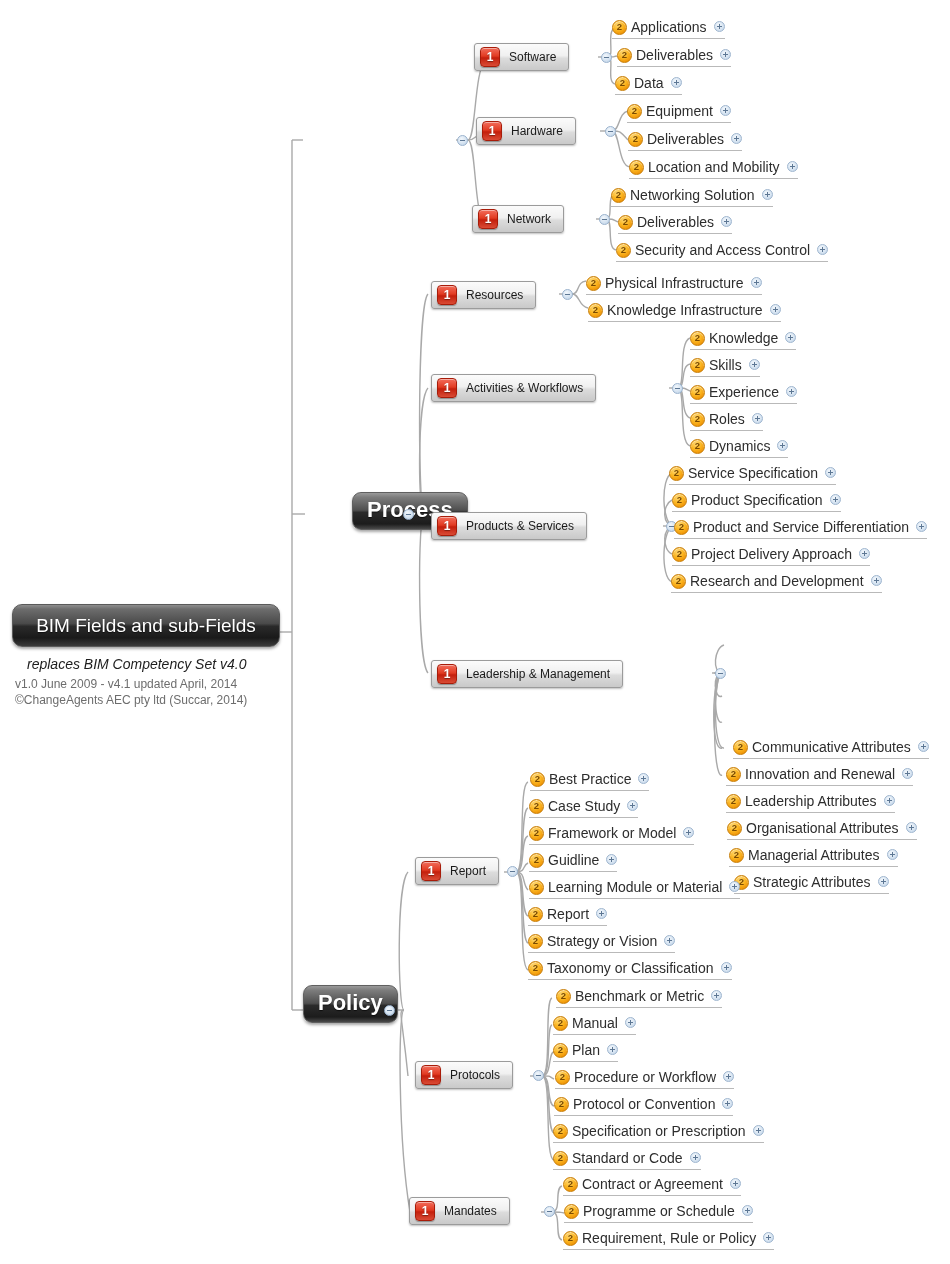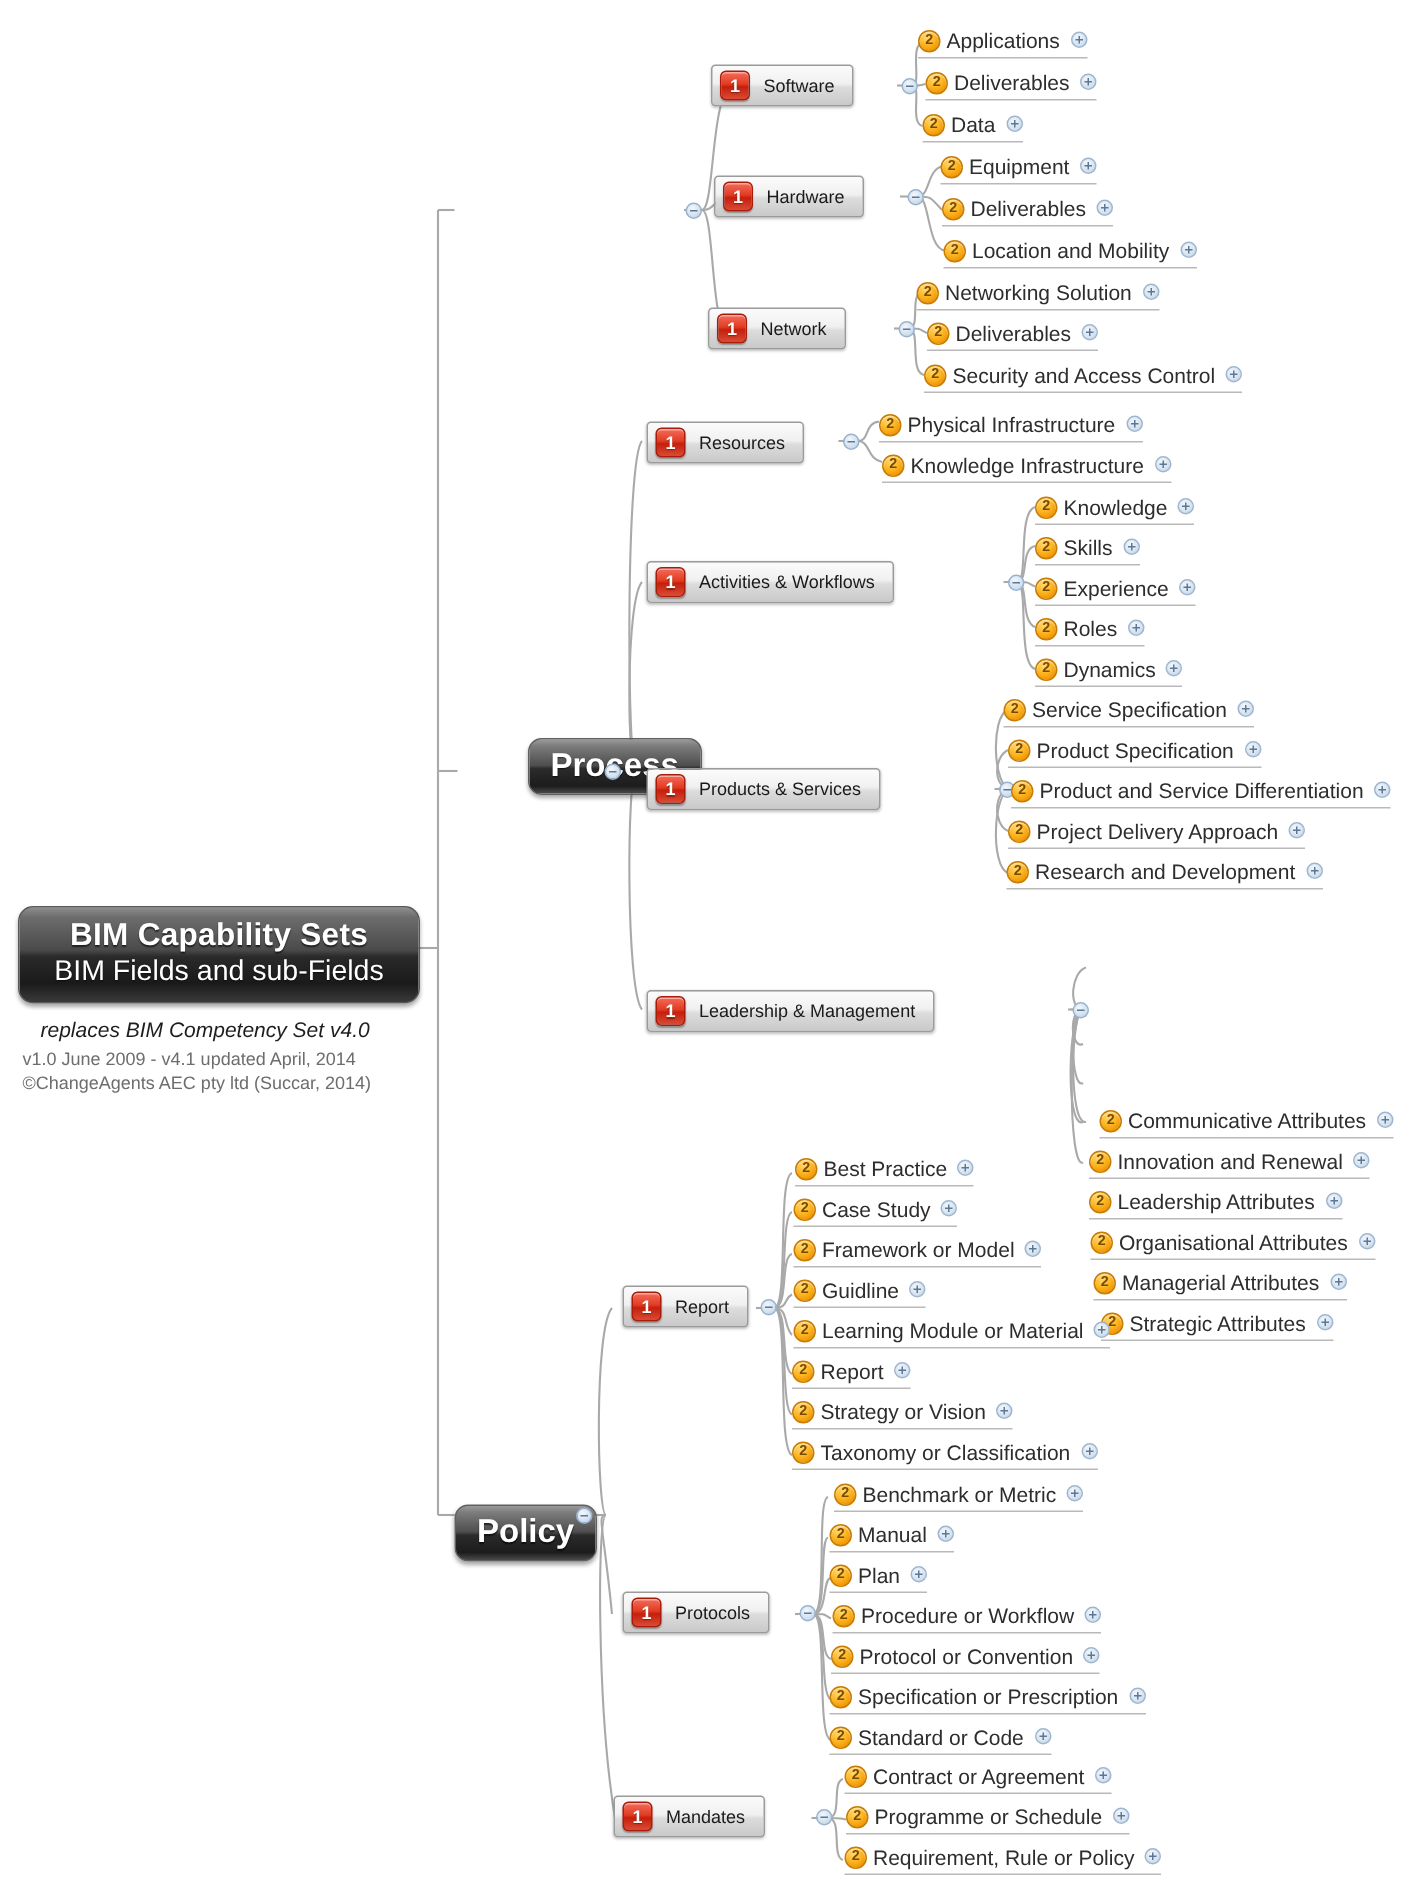"BIM Capability Sets" div.root-title { html: <div>BIM Capability Sets</div> -> none }
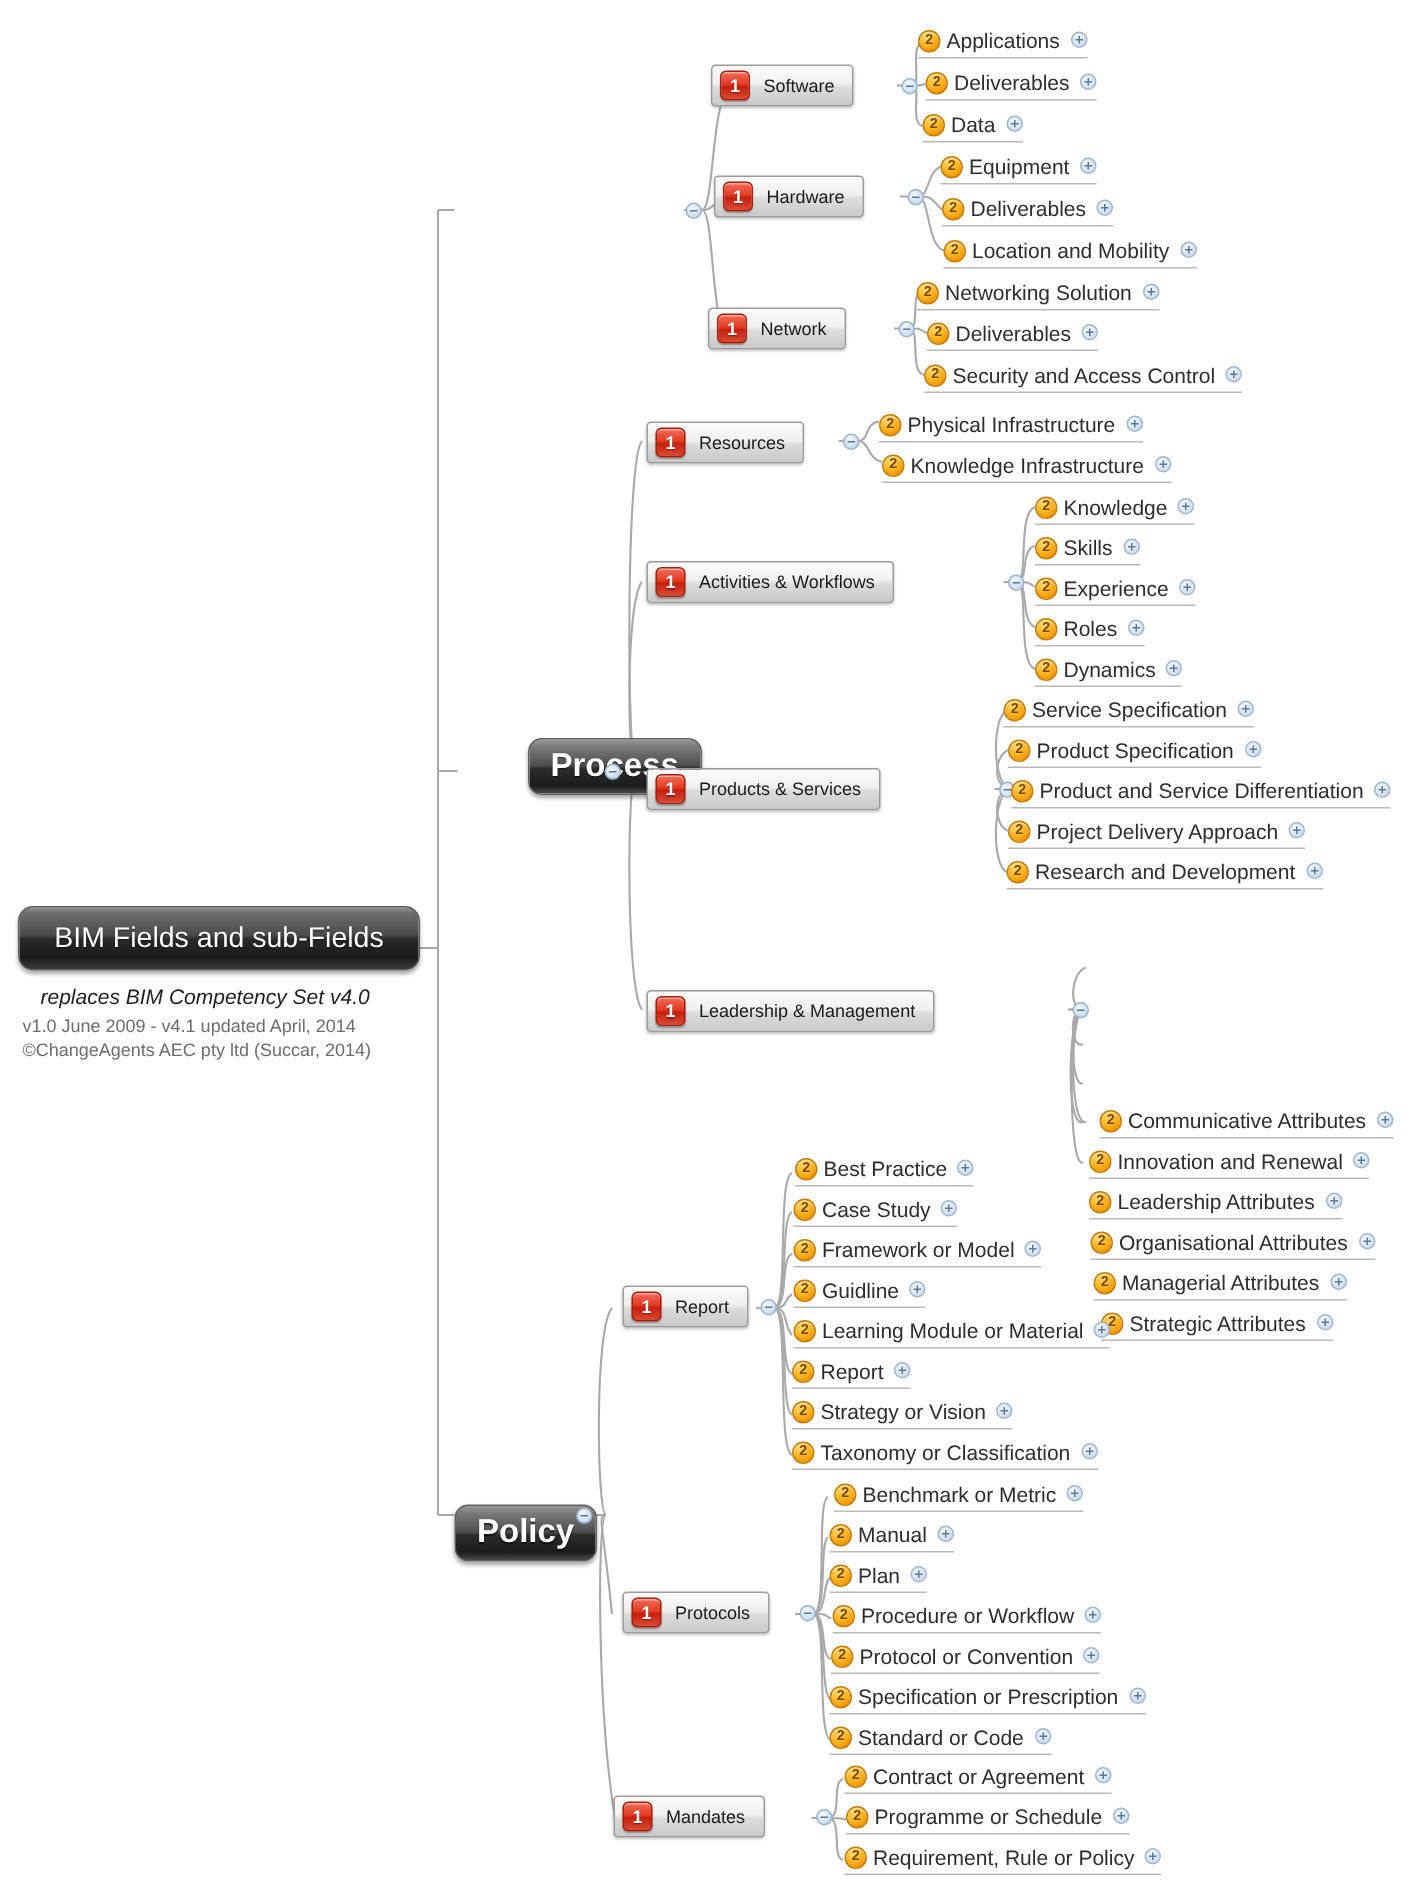"Policy" div.l0 { margin-top: 18px -> none }
